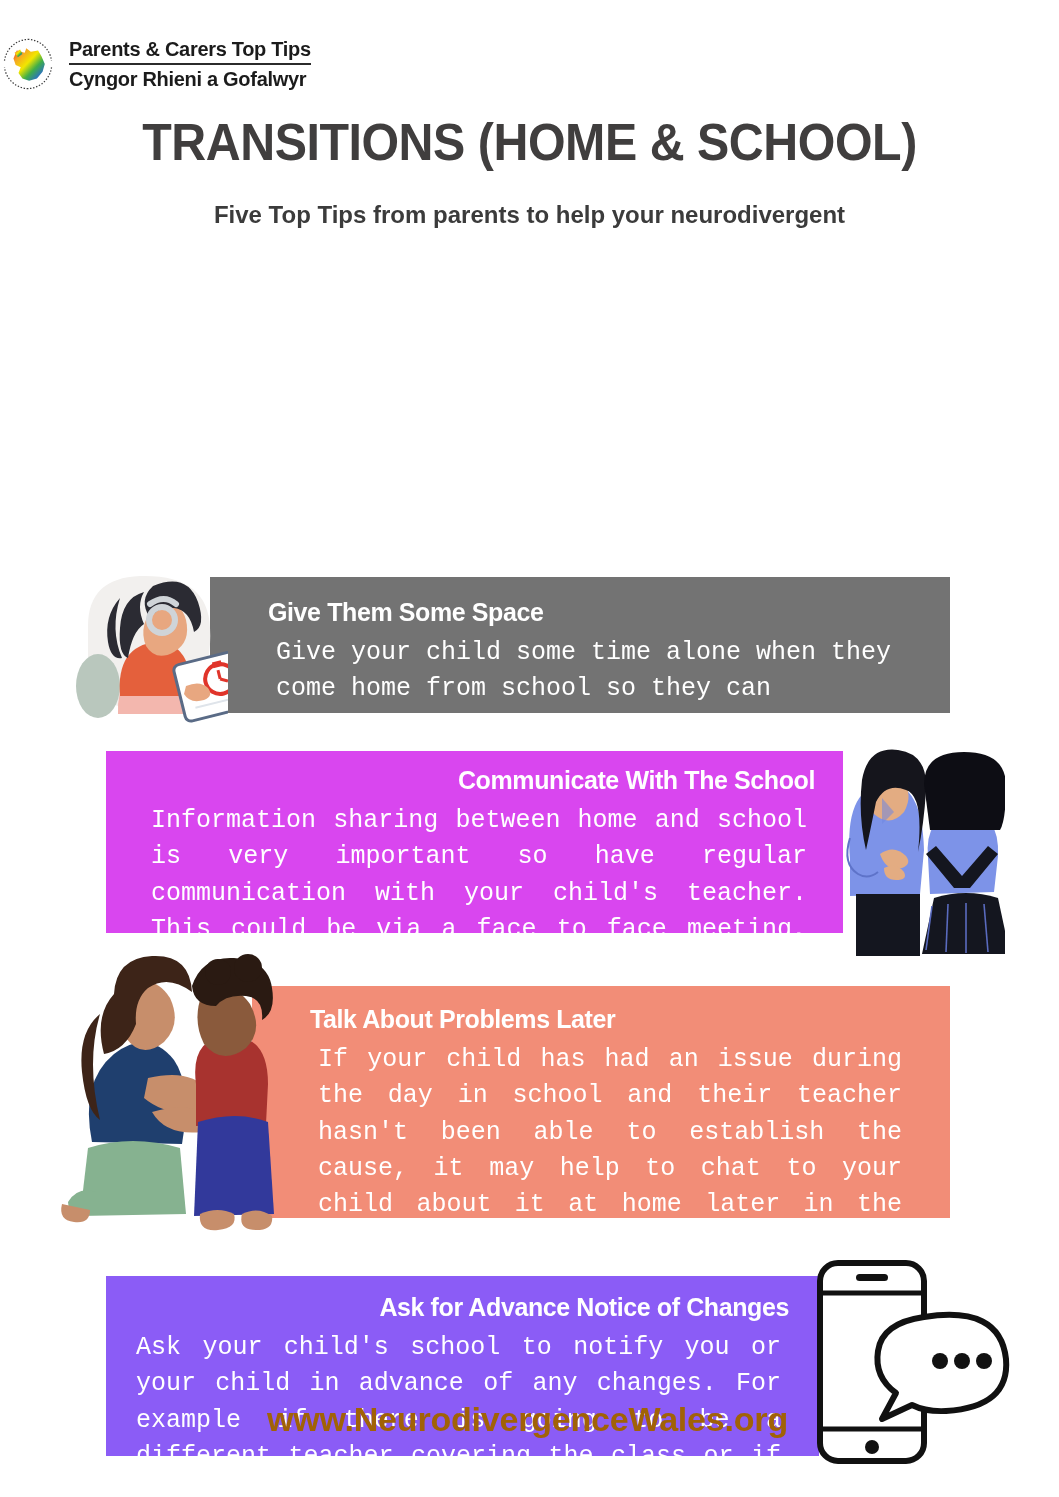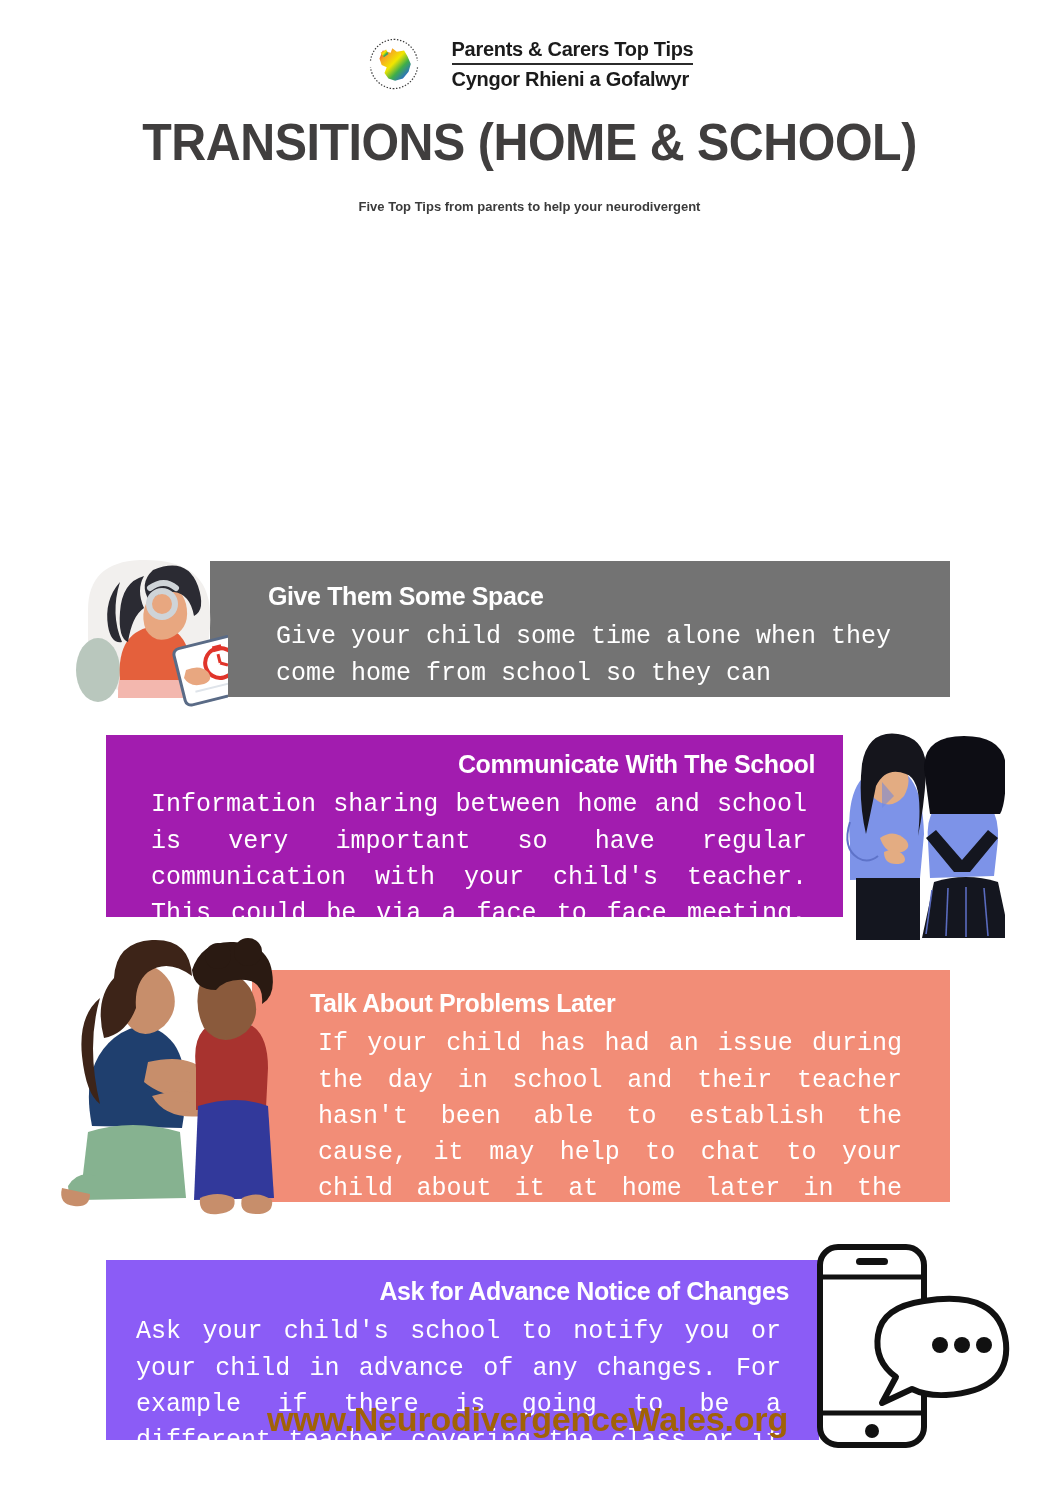"Parents & Carers Top Tips" .brand-row { gap: 30px -> 13px; justify-content: center -> flex-start }
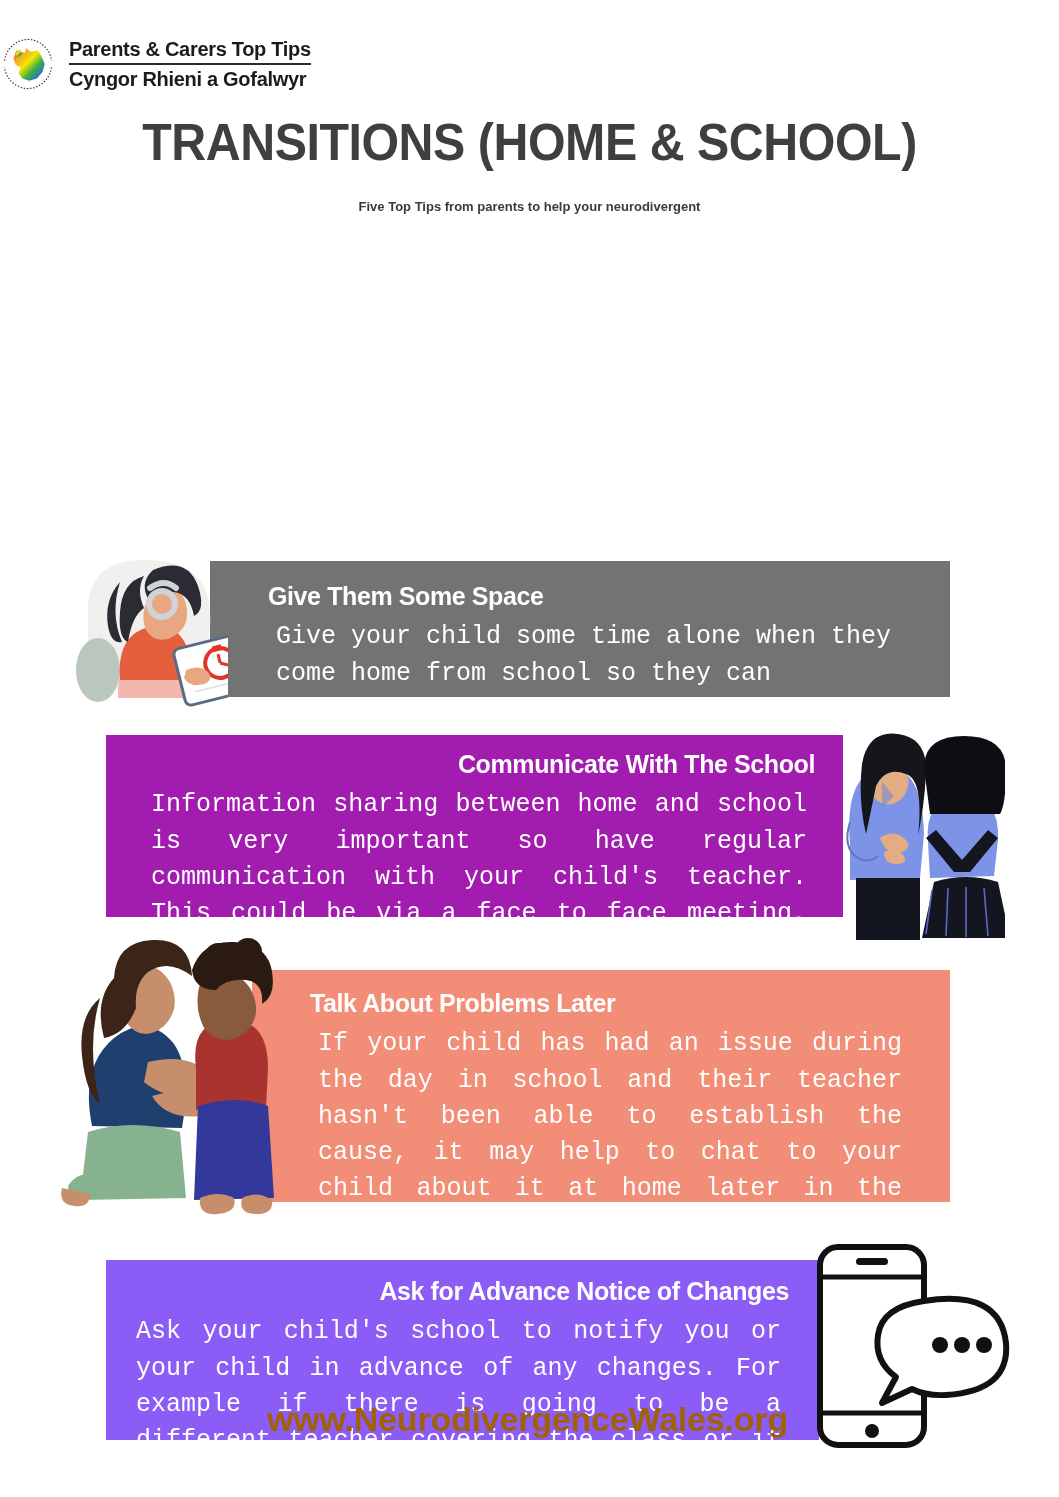"Five Top Tips from parents" .page-subtitle { font-size: 13px -> 24px }
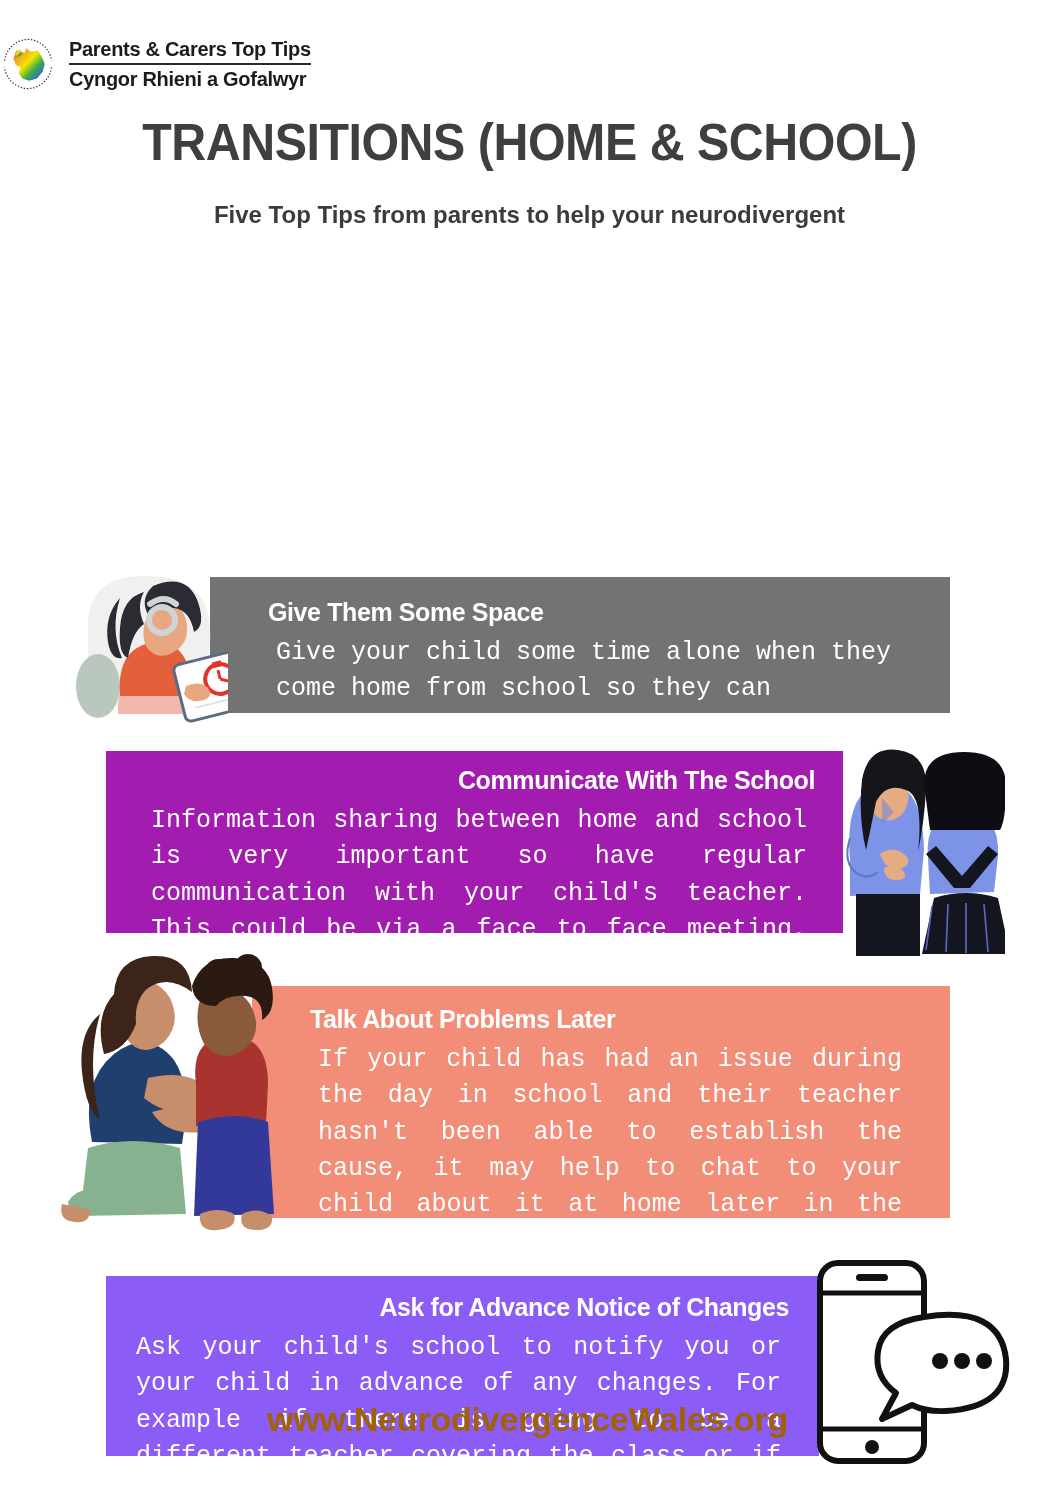"Communicate With The School" div.band { background: #a21caf -> #d946ef }
